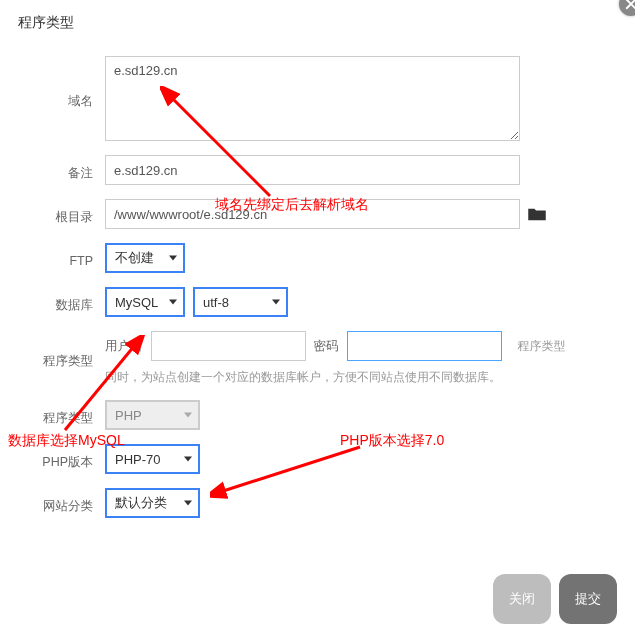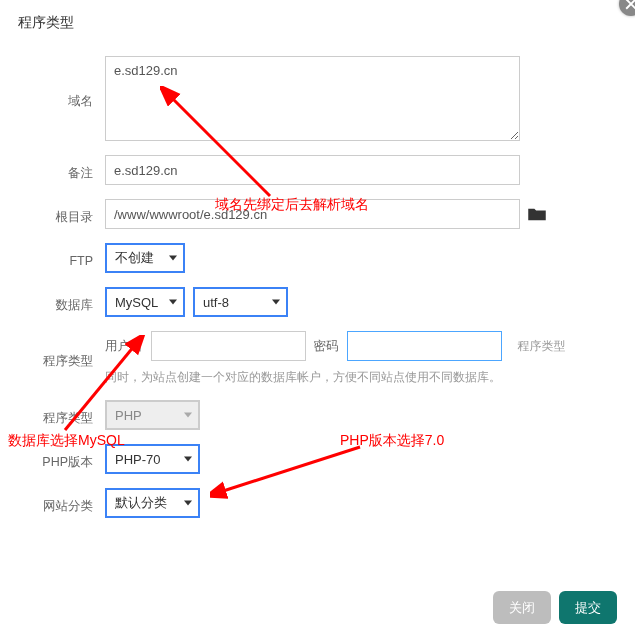"关闭" .btn { border-radius: 6px -> 12px; height: 33px -> 50px }
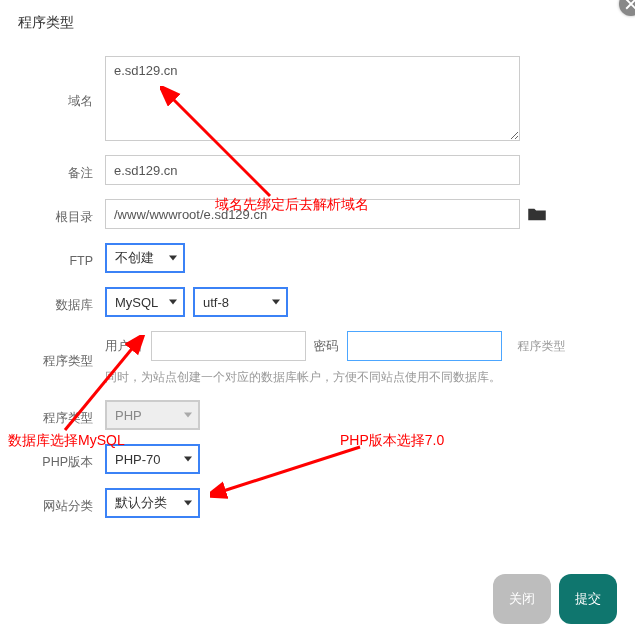"提交" .btn-submit { background: #0f766e -> #737373 }
